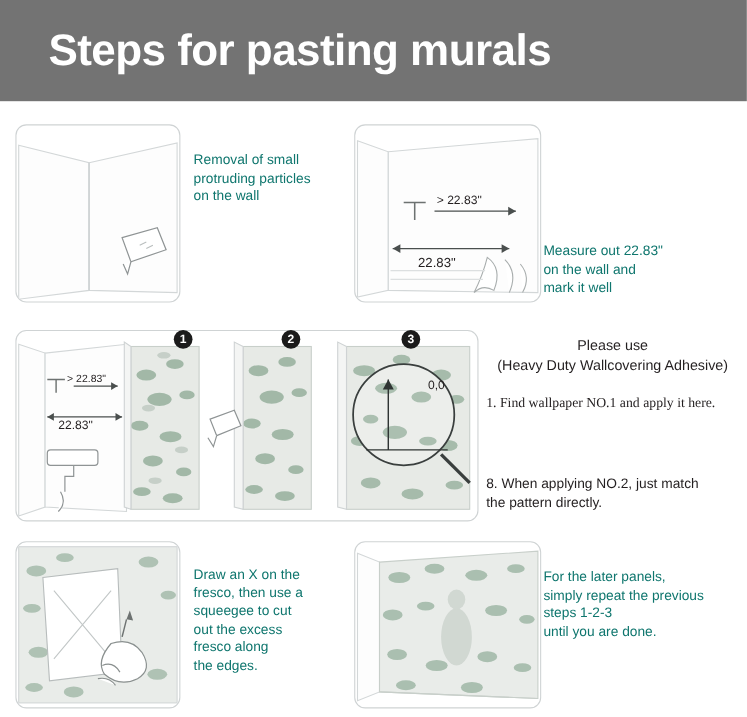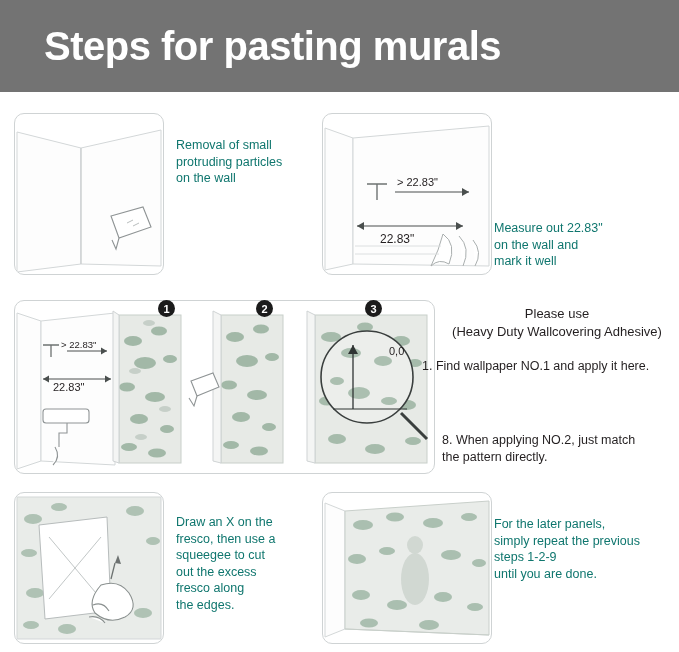"1. Find wallpaper NO.1 and" div.right-item { font-family: none -> Liberation Serif, serif; left: 422px -> 442px }
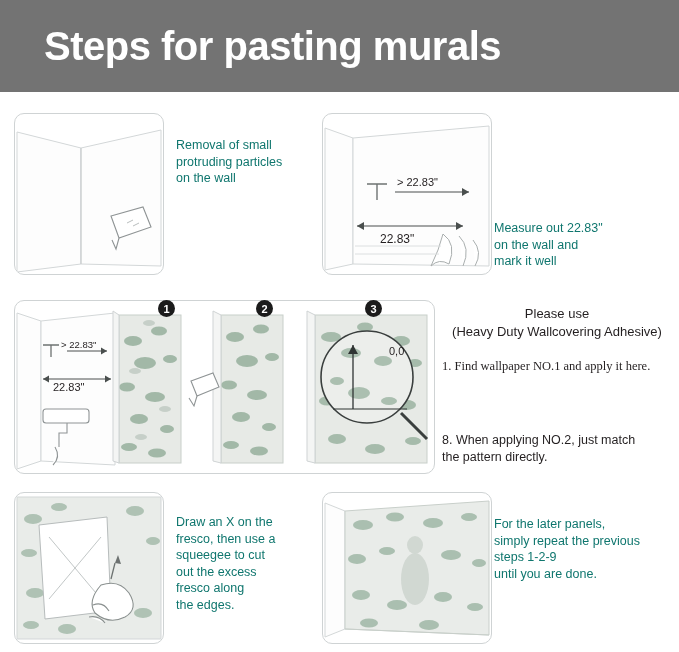"For the later panels," div.txt { text: 1-2-9 -> 1-2-3 }
